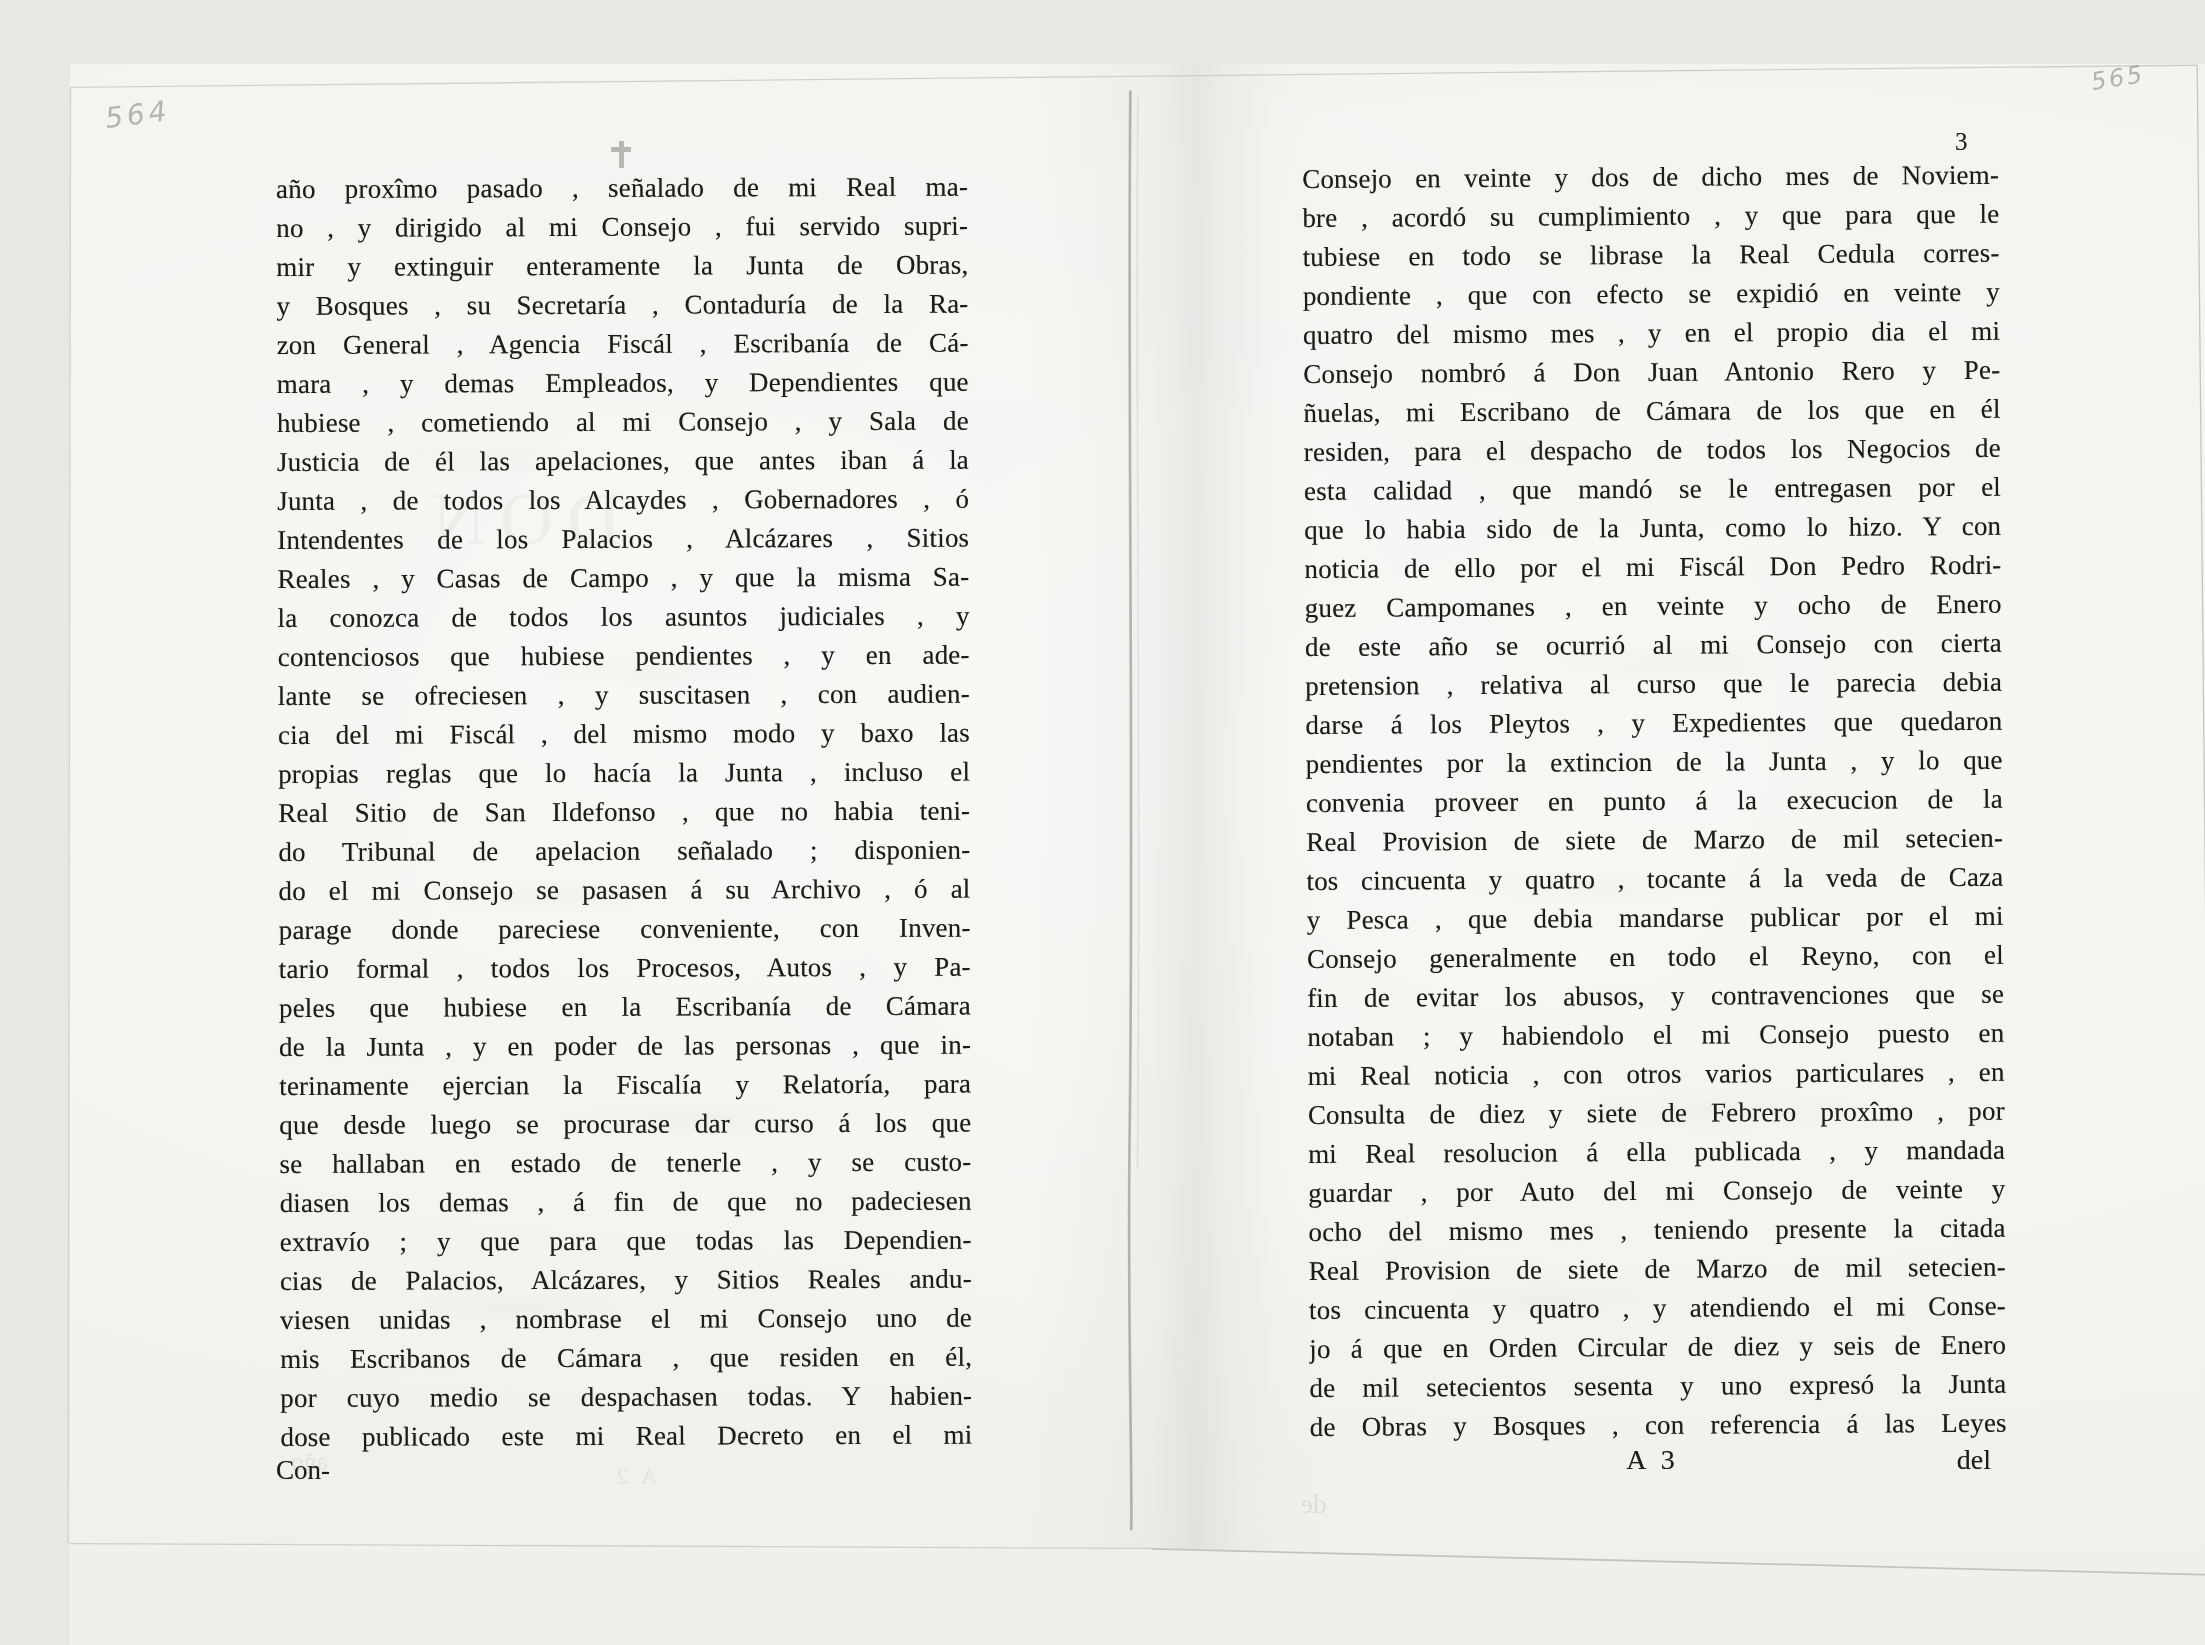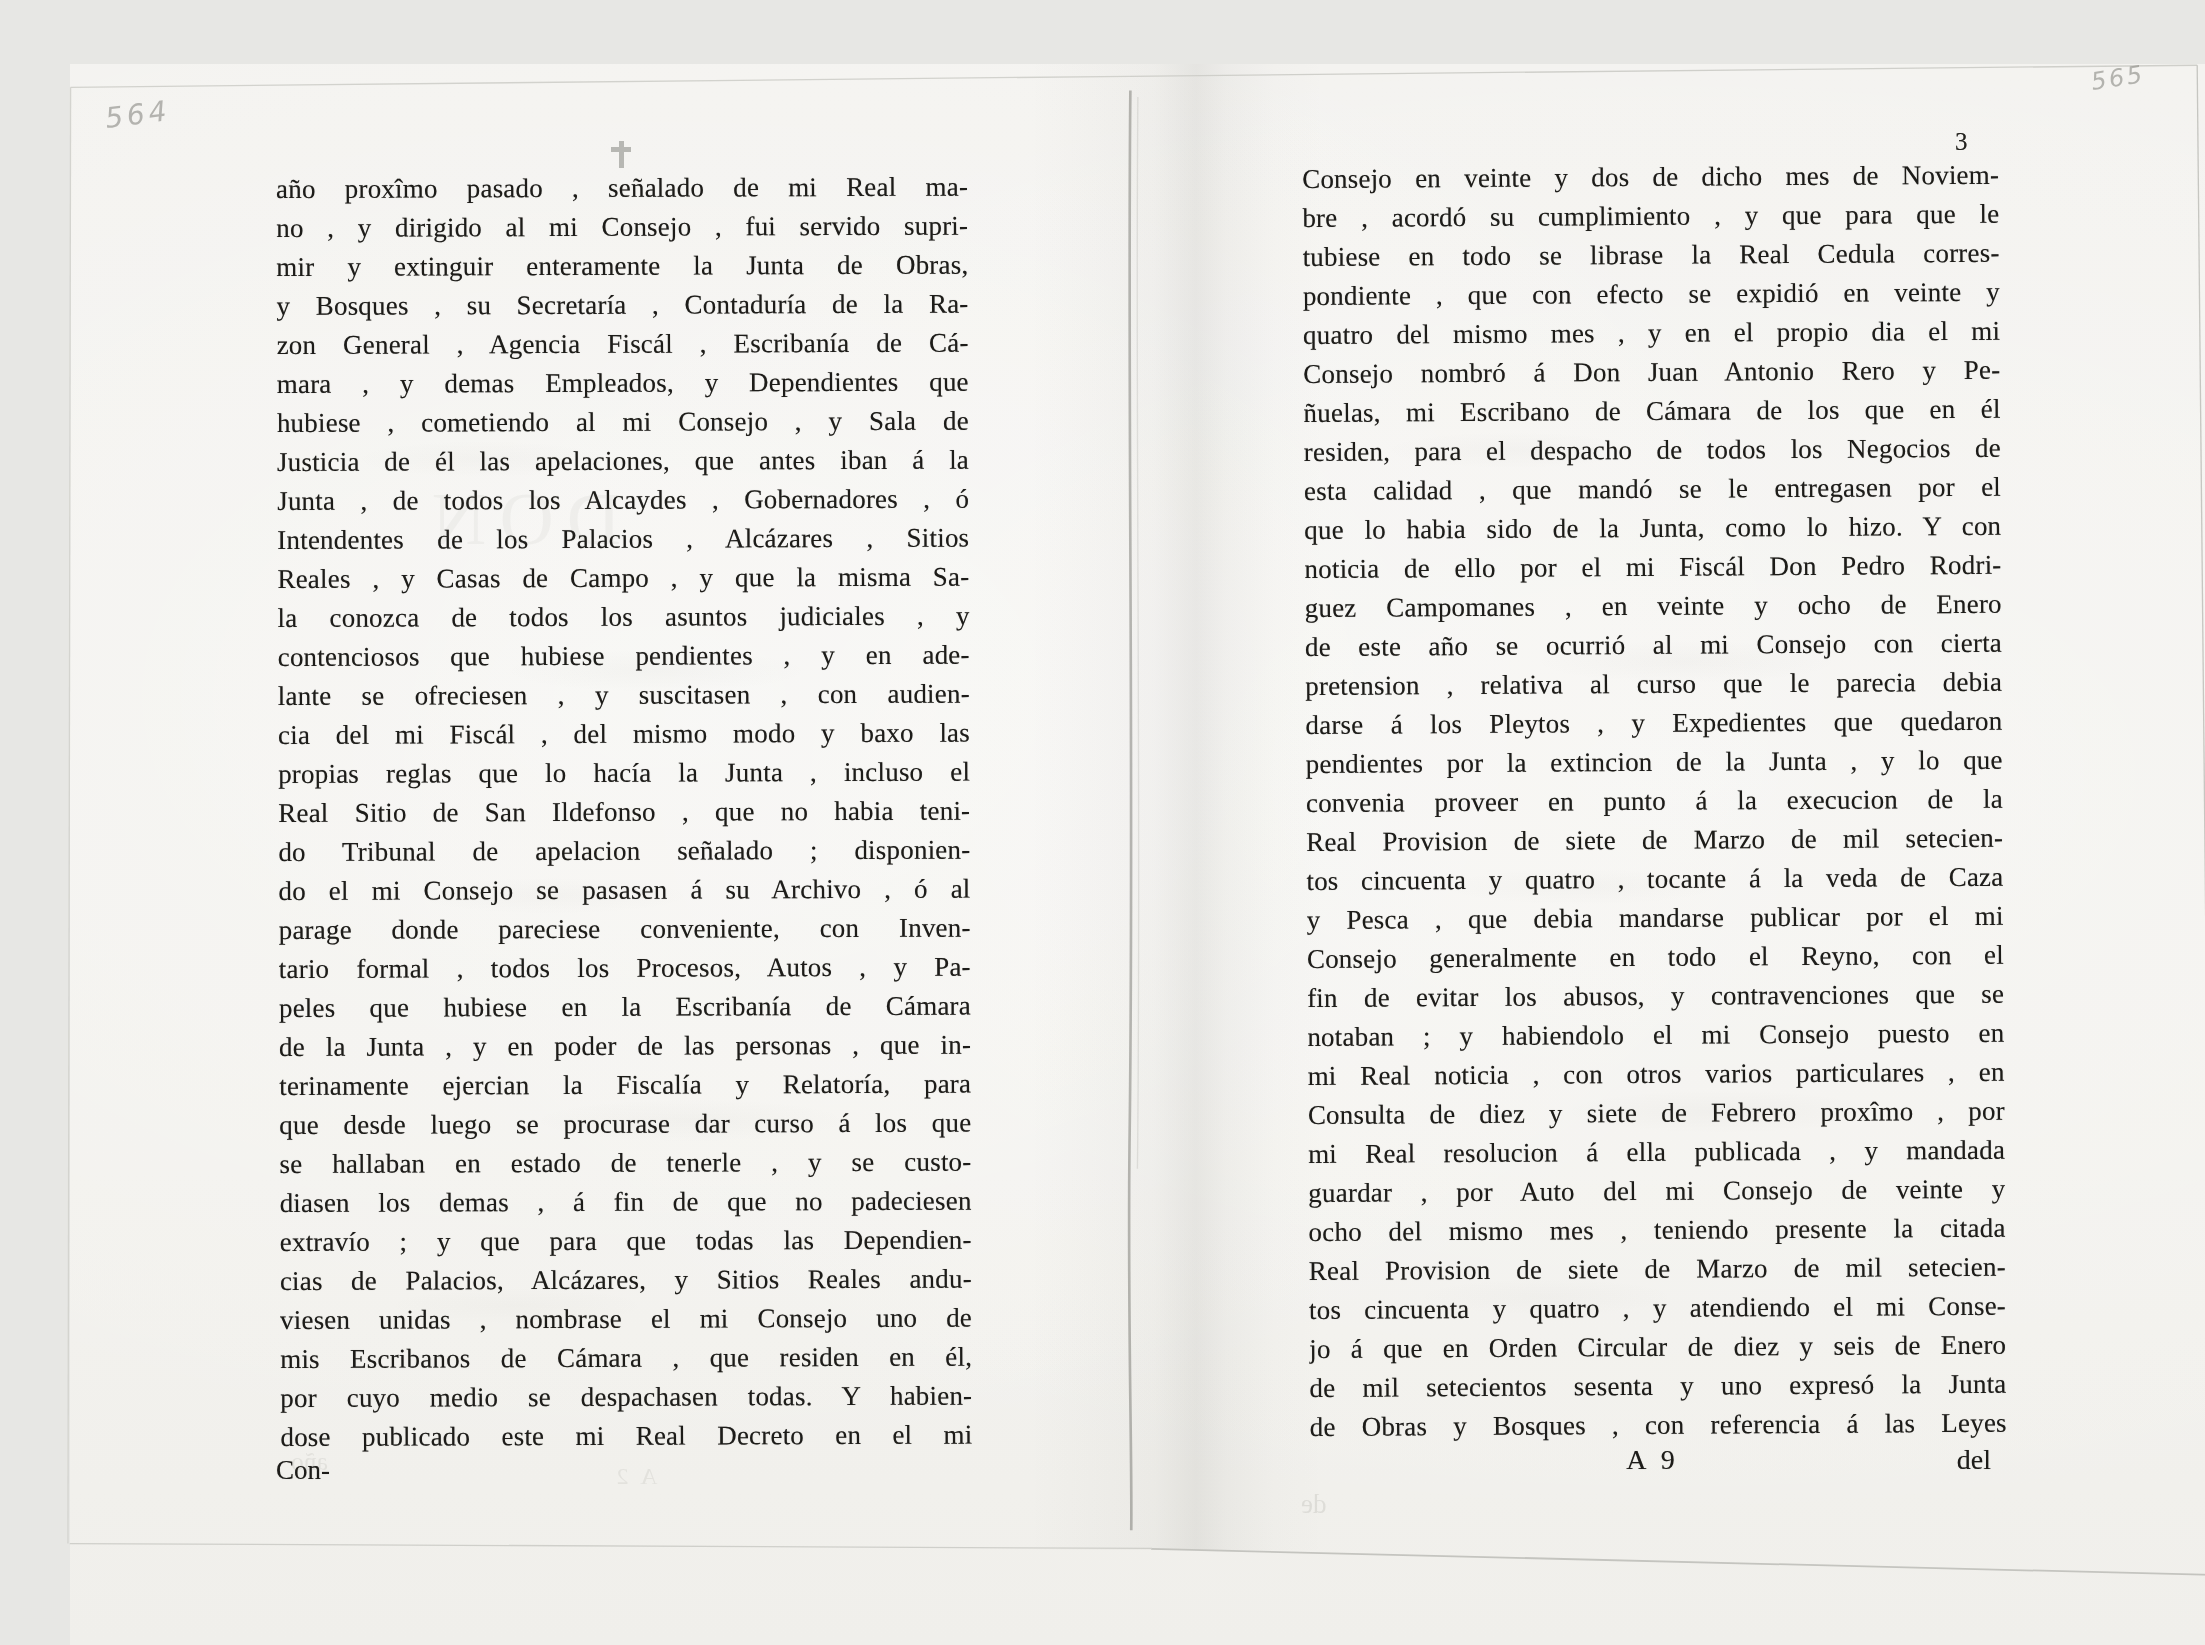"A 9" span.sig { text: 9 -> 3 }
